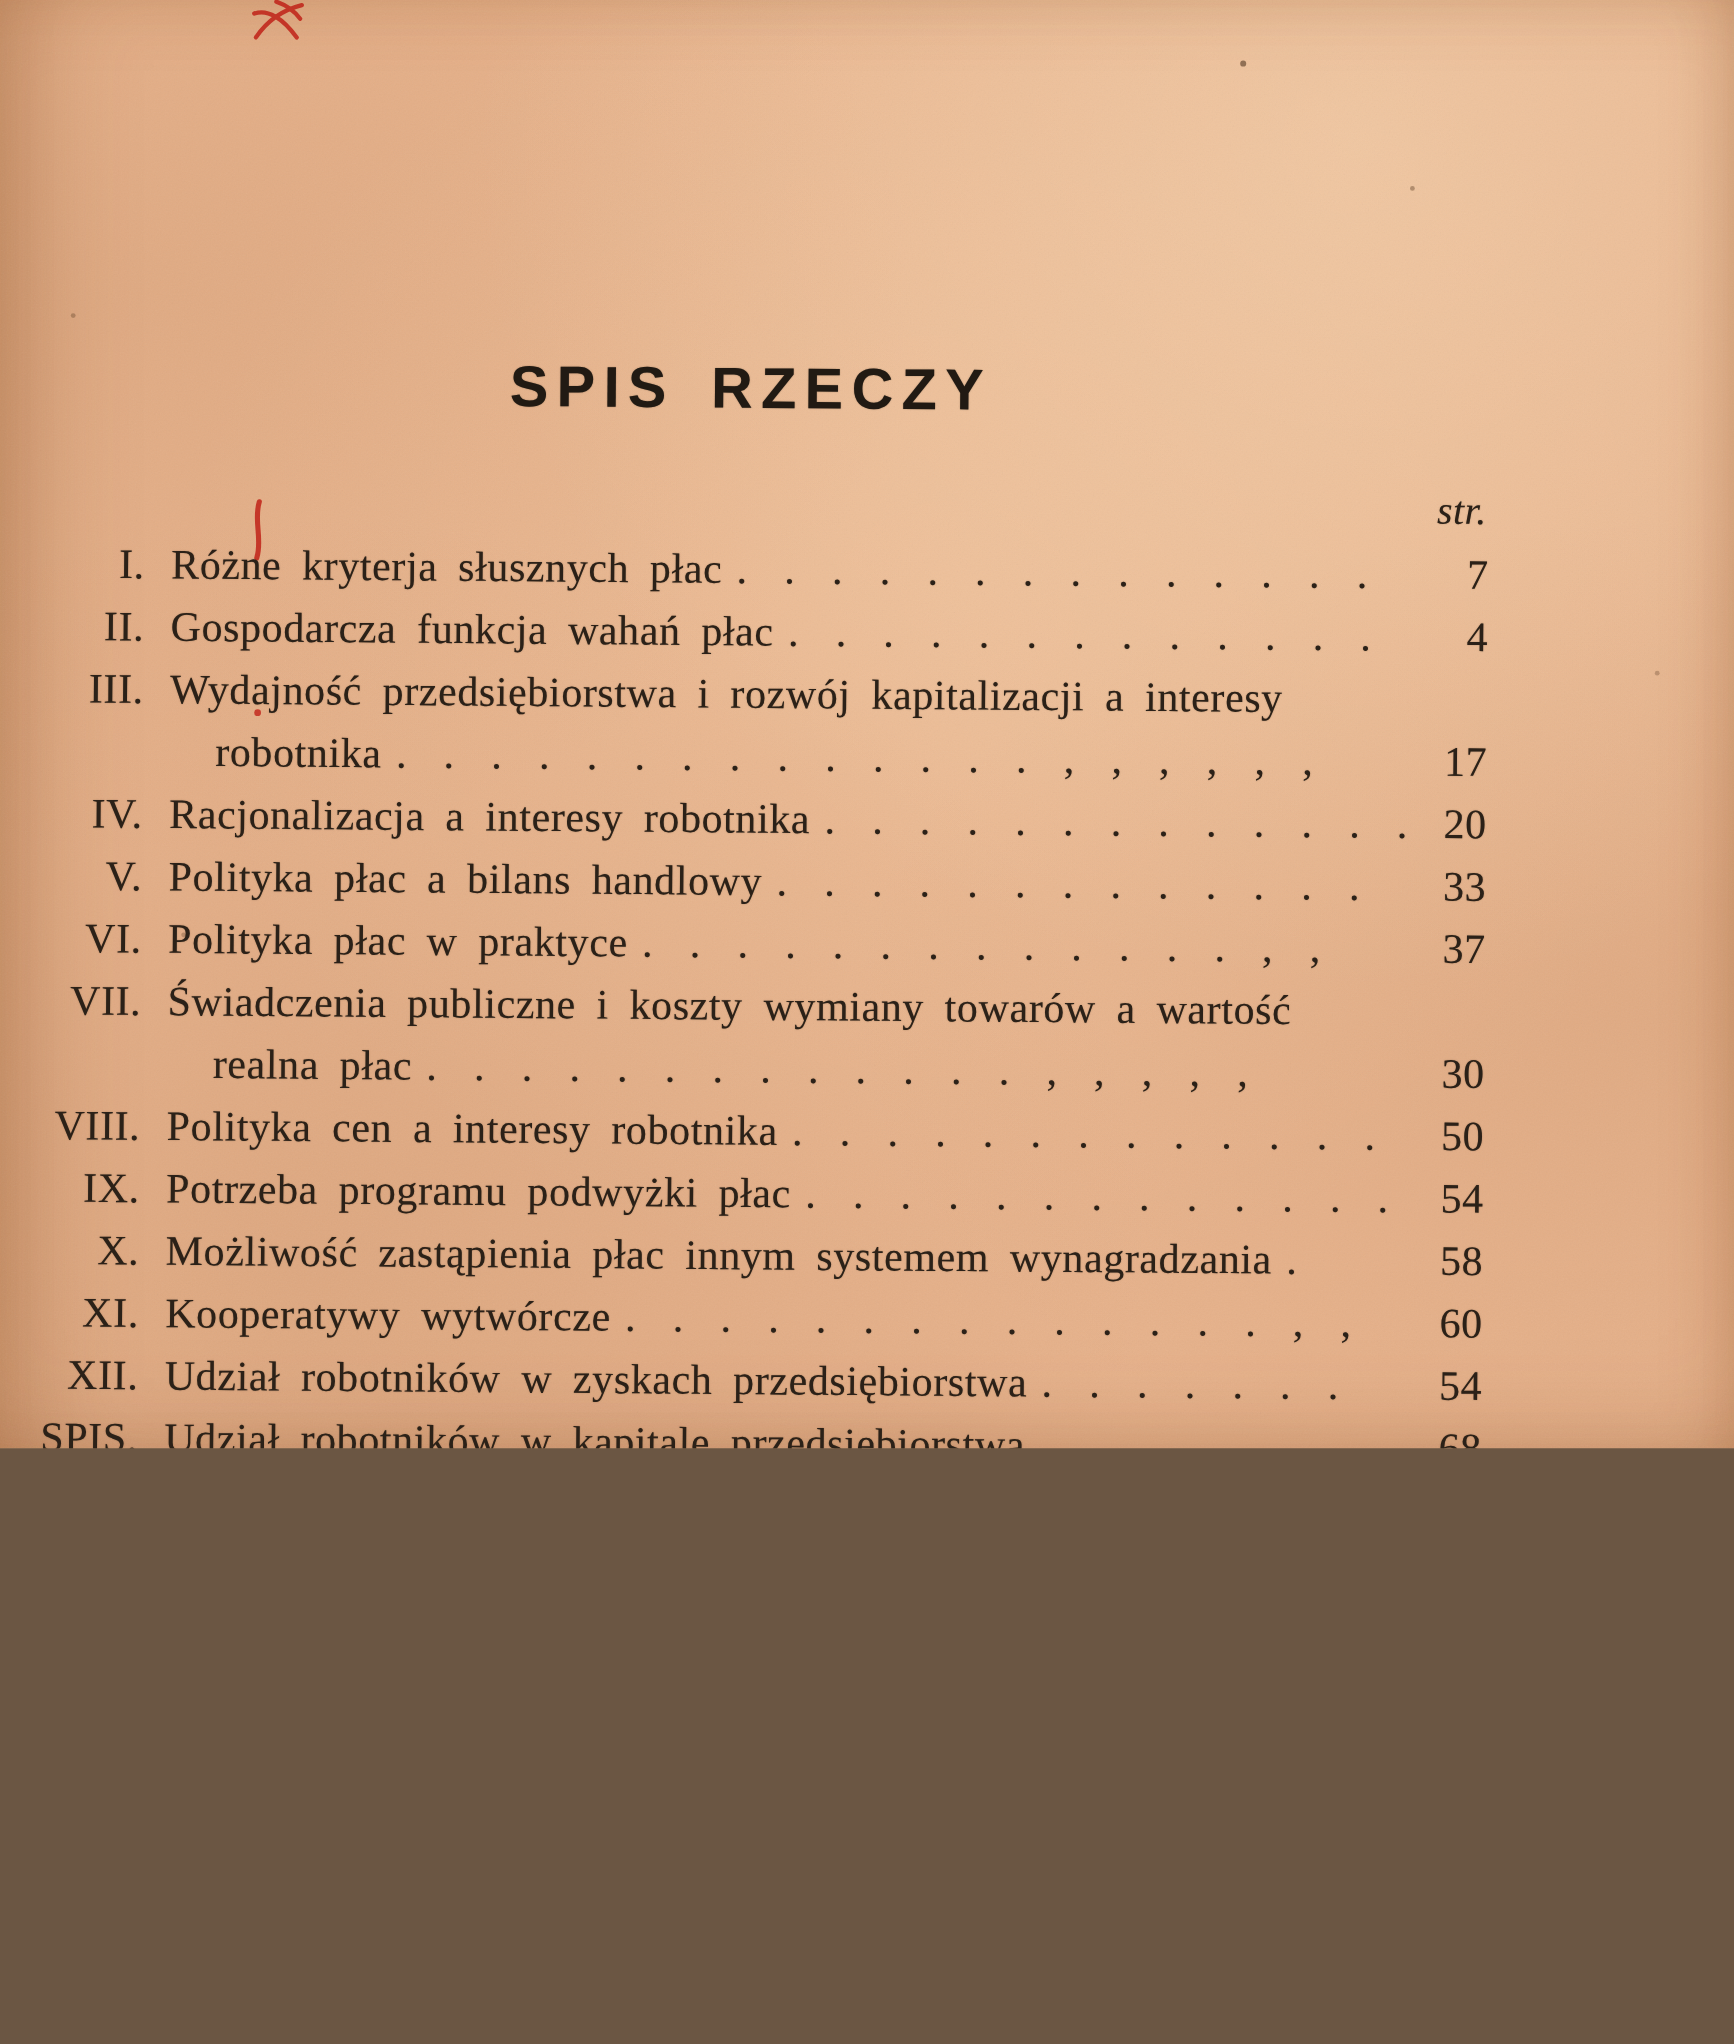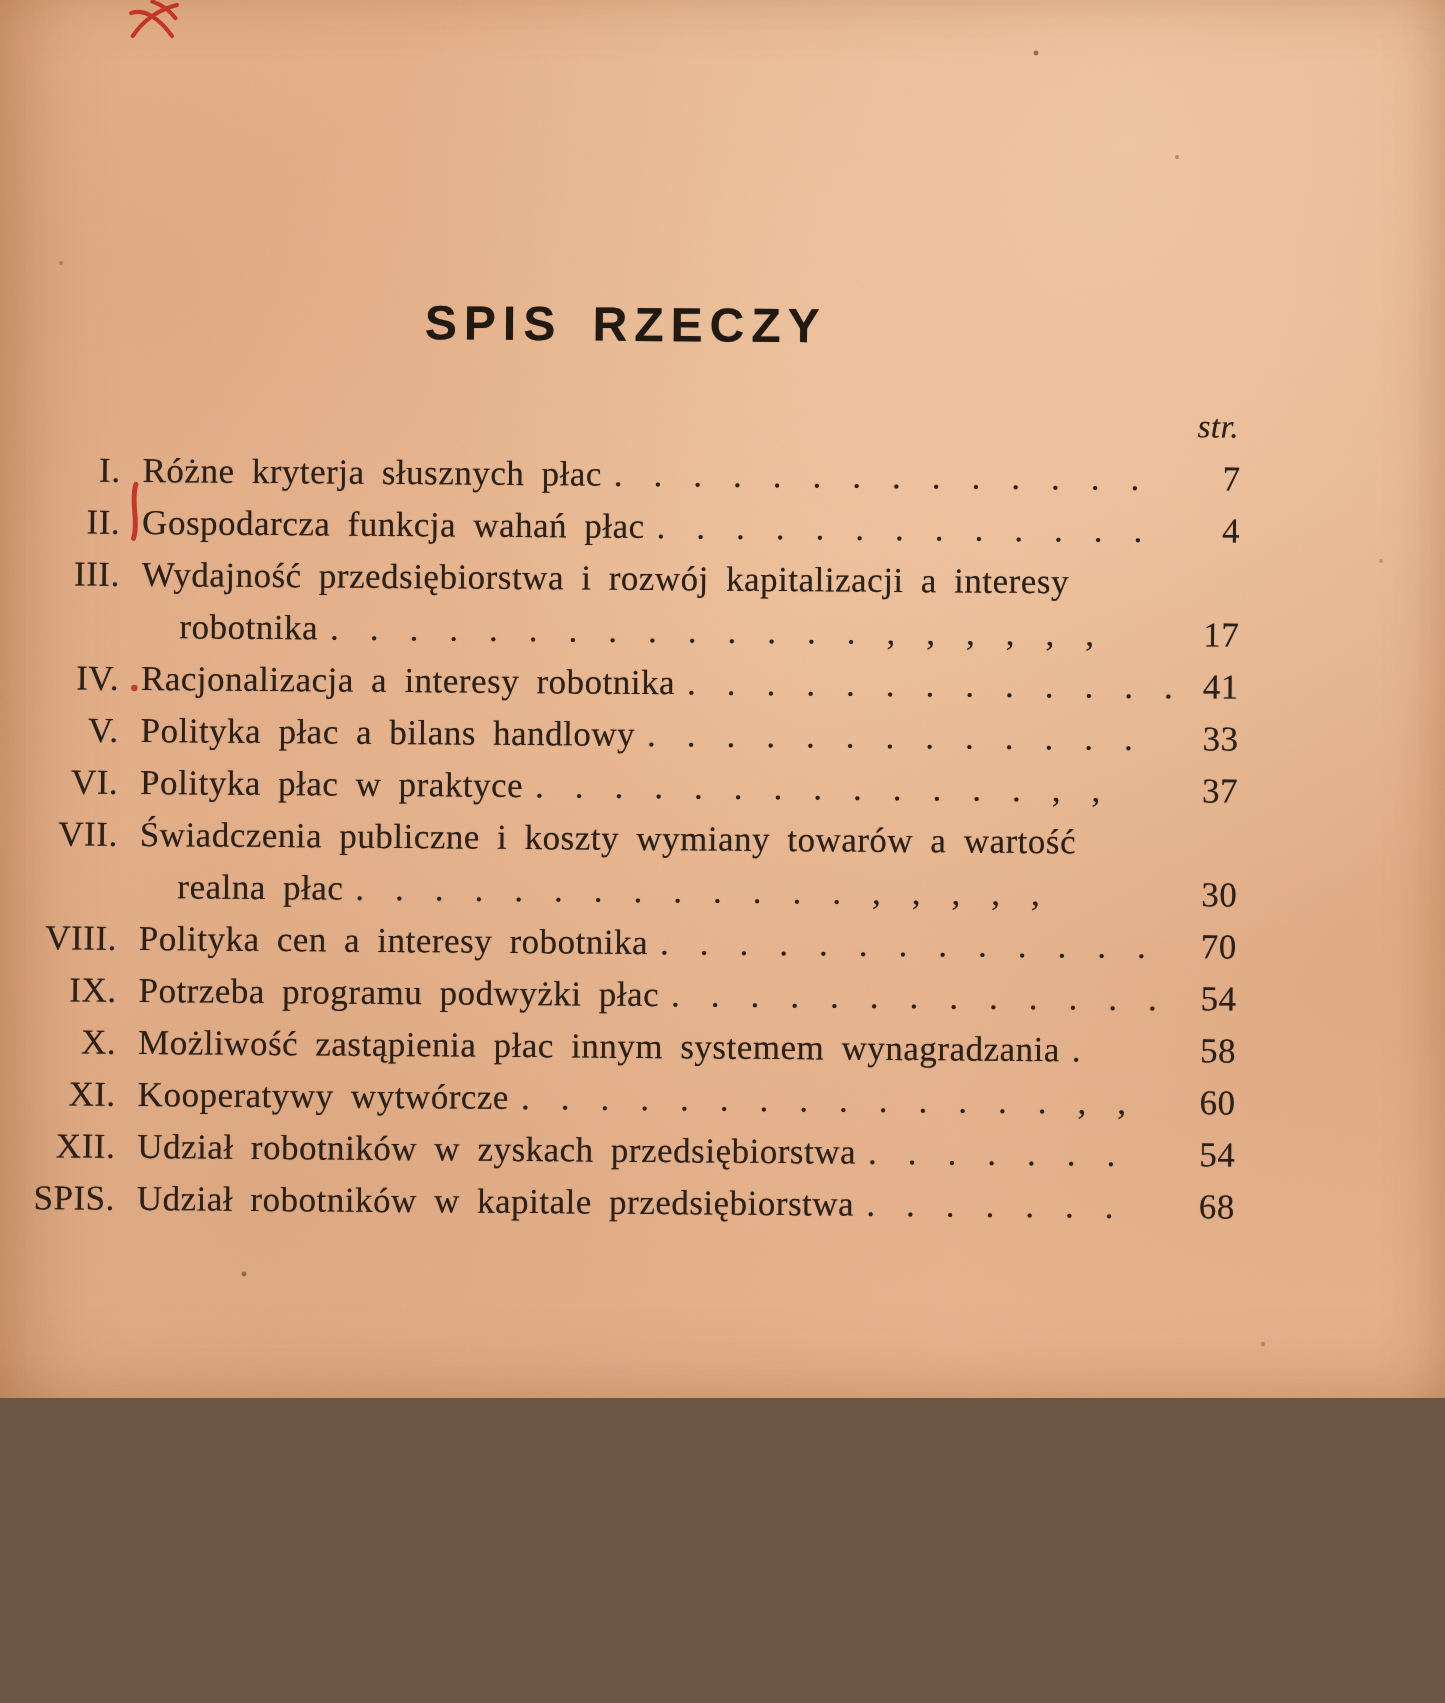"SPIS RZECZY" .page { height: 1398px -> 1207px }
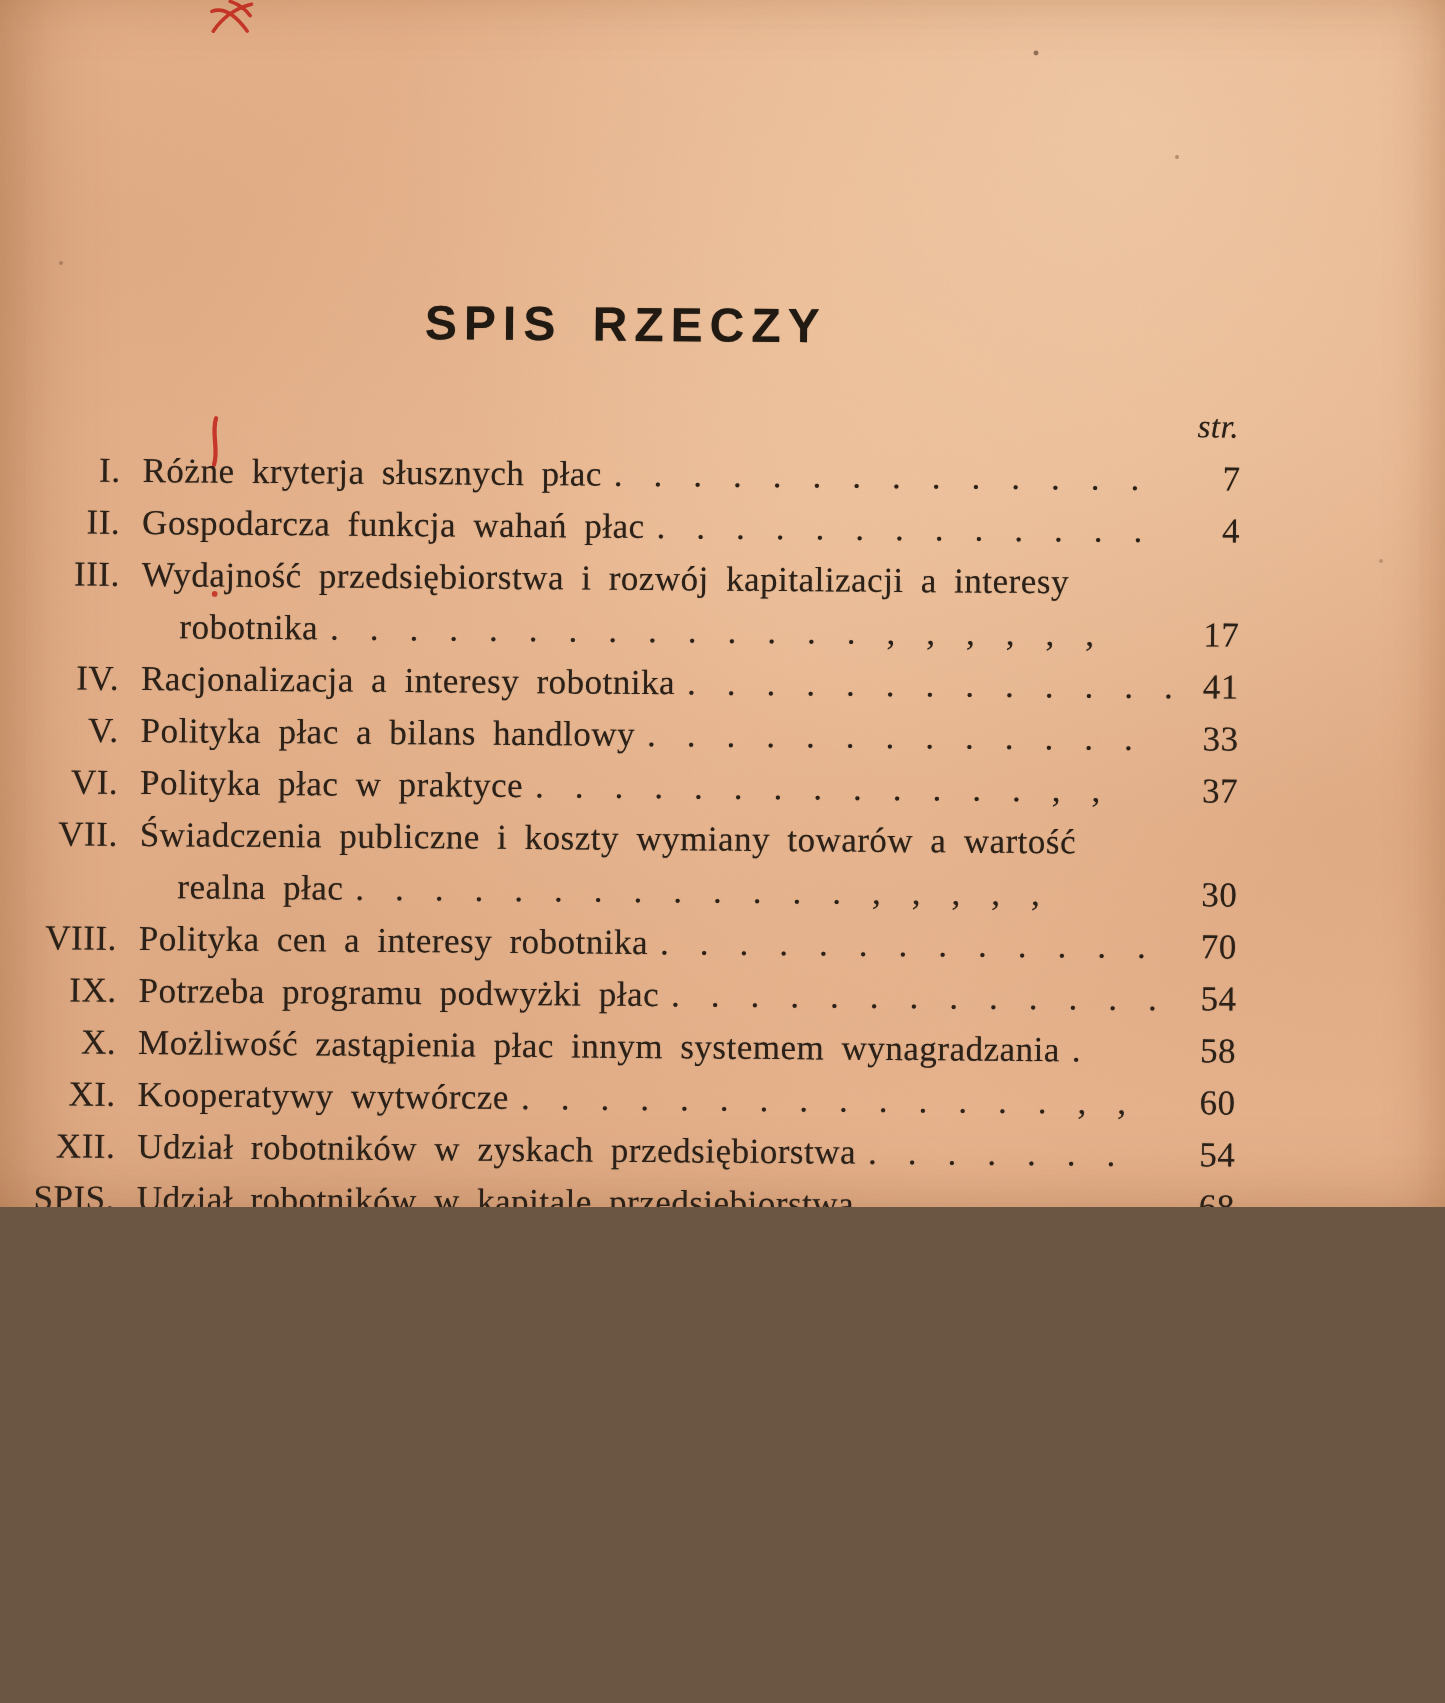"41" span.page-num { text: 41 -> 20 }
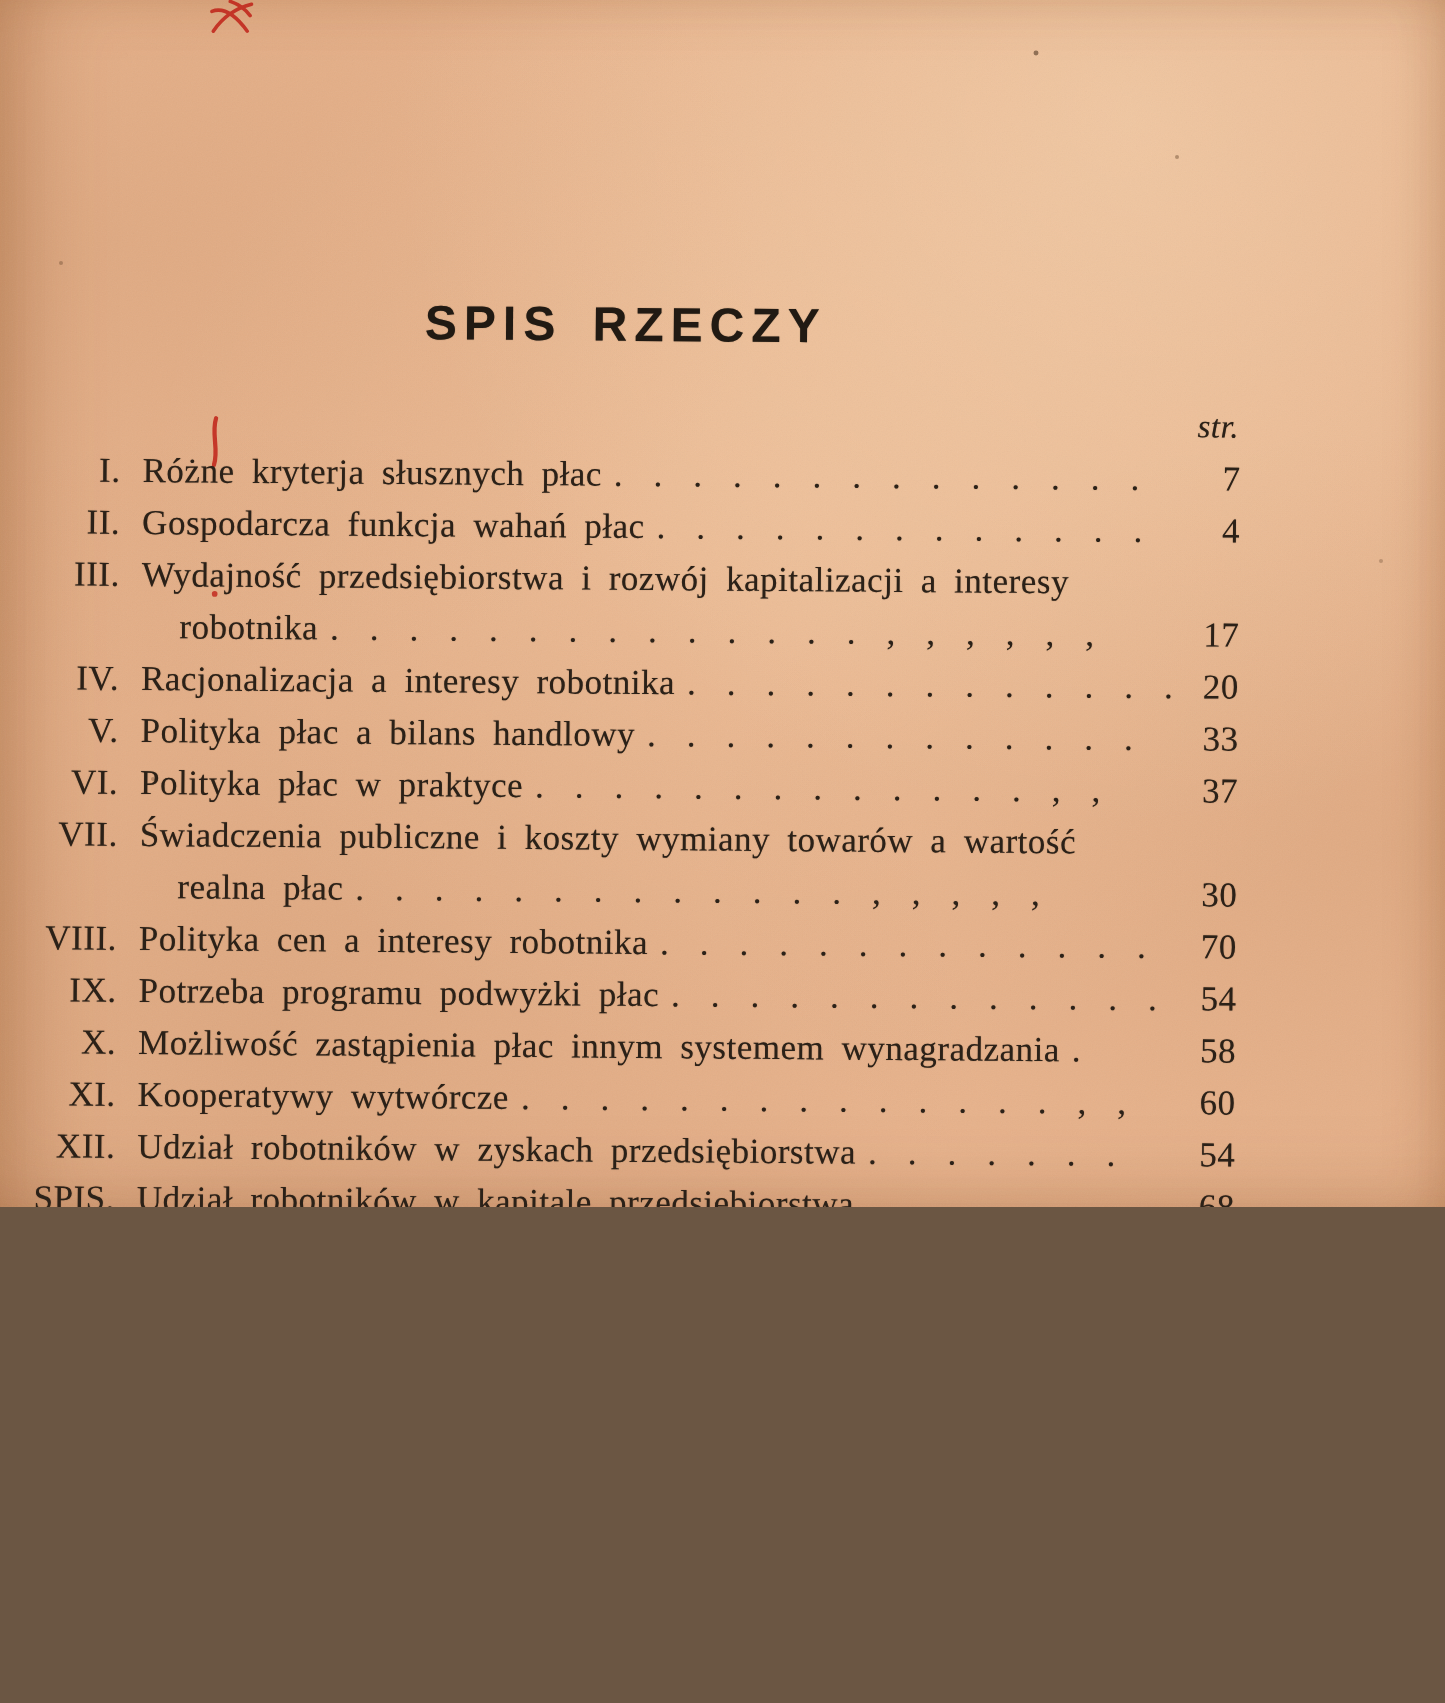"70" span.page-num { text: 70 -> 50 }
